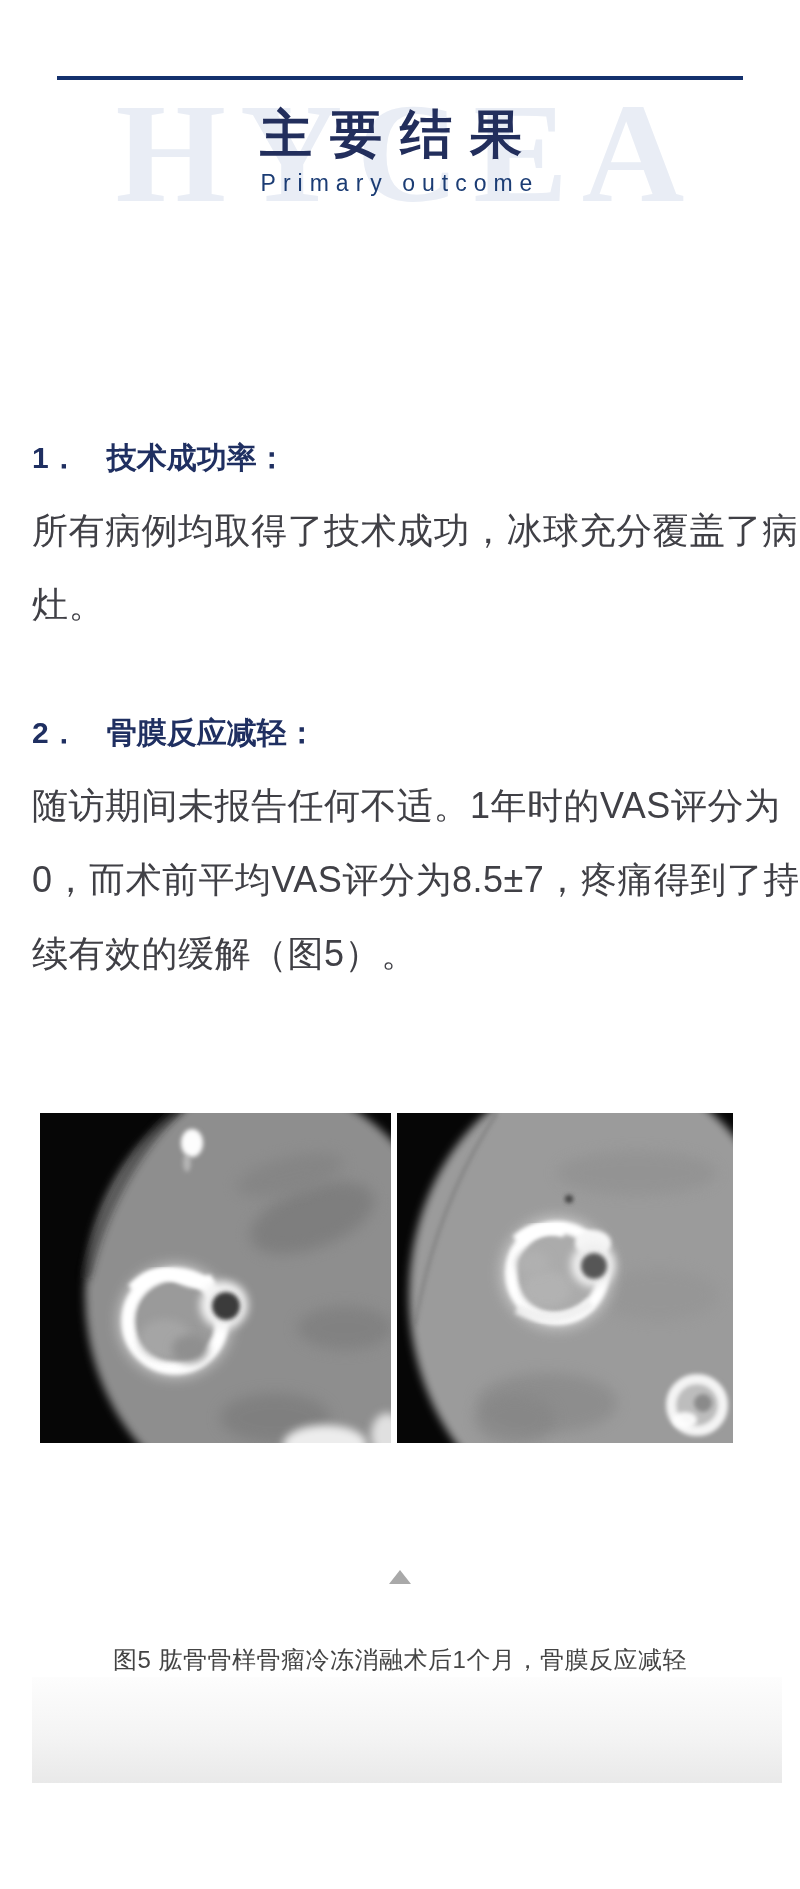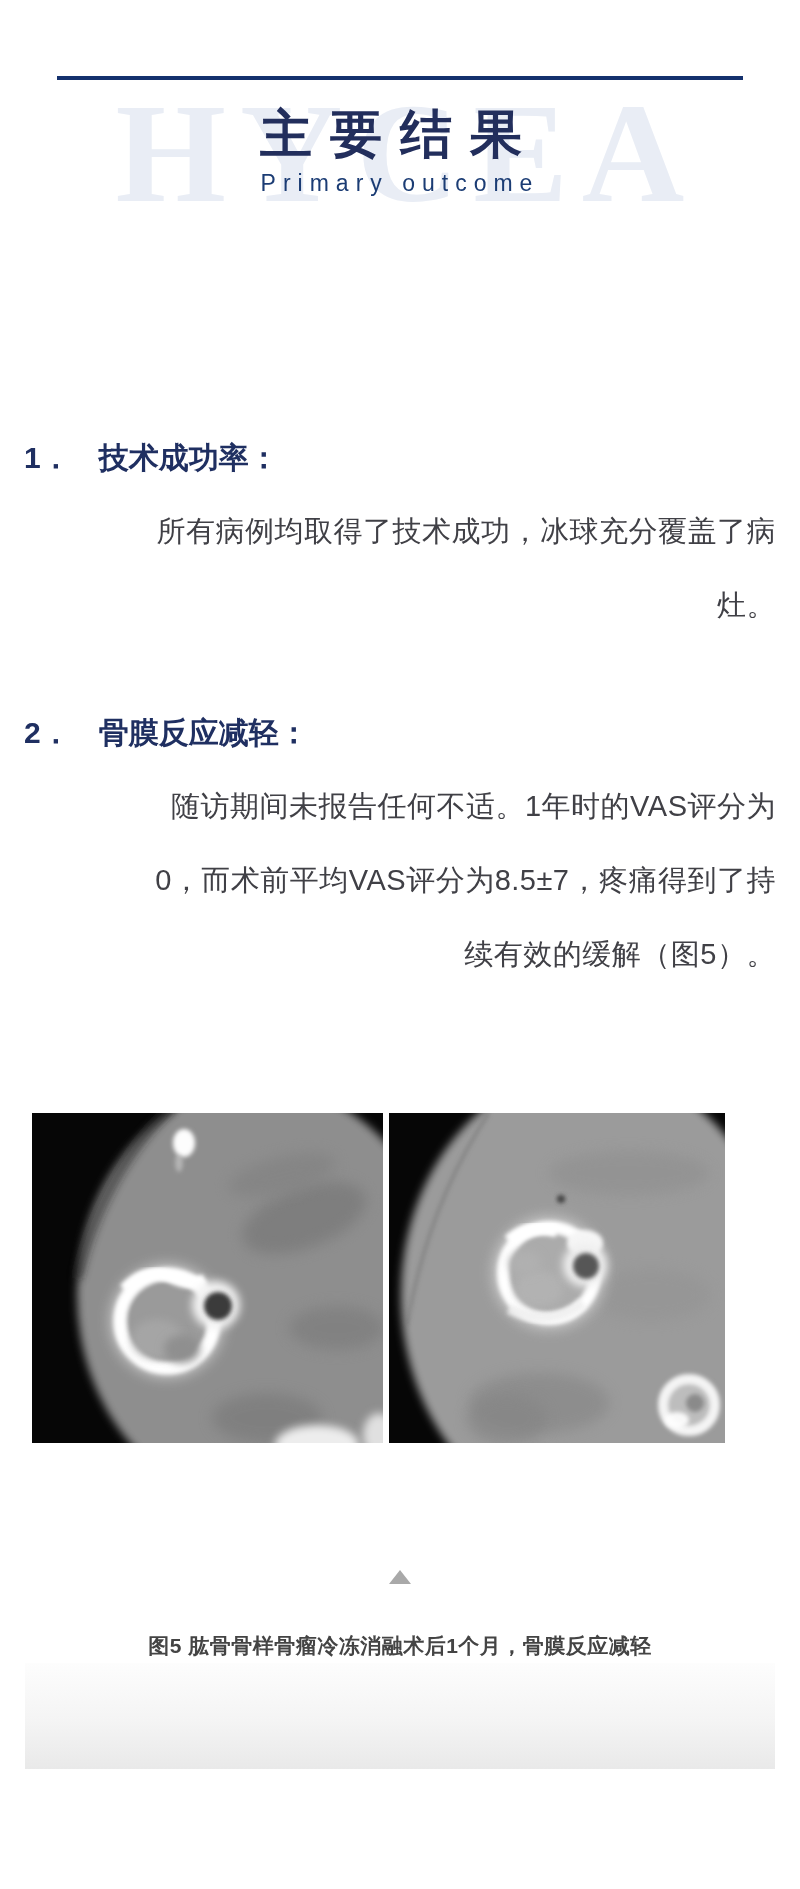"1． 技术成功率：" .main { padding: 0 24px -> 0 32px }
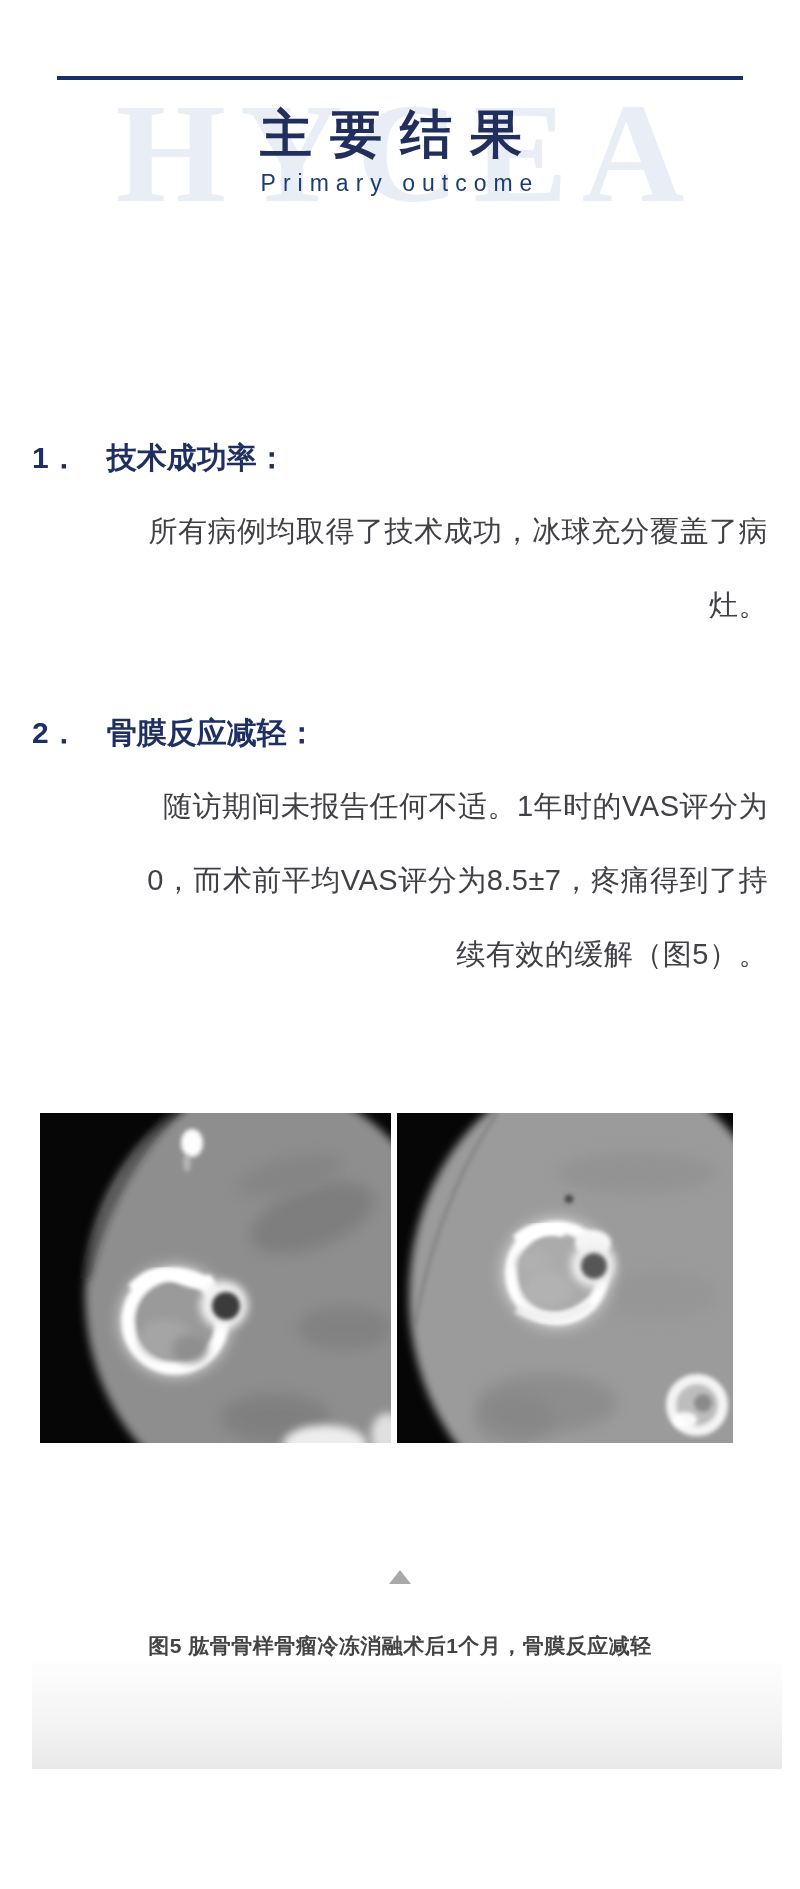"所有病例均取得了技术成功，冰球充分覆盖了病" .bodyline { font-size: 29px -> 36px; text-align: right -> none }
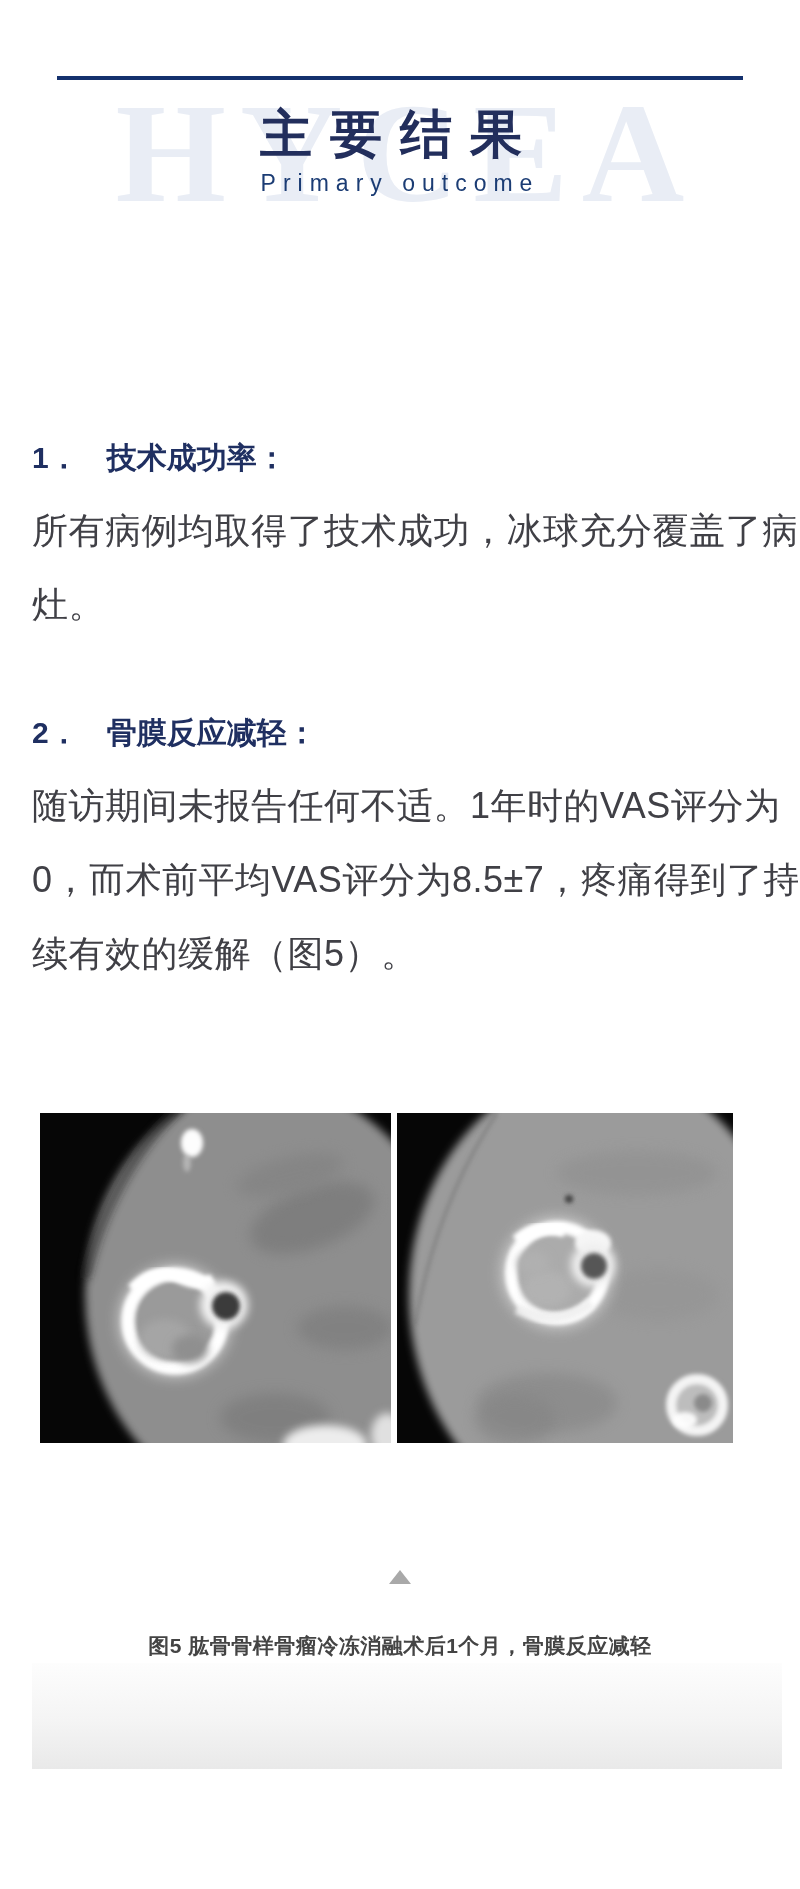"图5 肱骨骨样骨瘤冷冻消融术后1个月，骨膜反应减轻" .figure-caption { font-size: 21px -> 24px; font-weight: bold -> normal; margin-top: 47px -> 61px }
